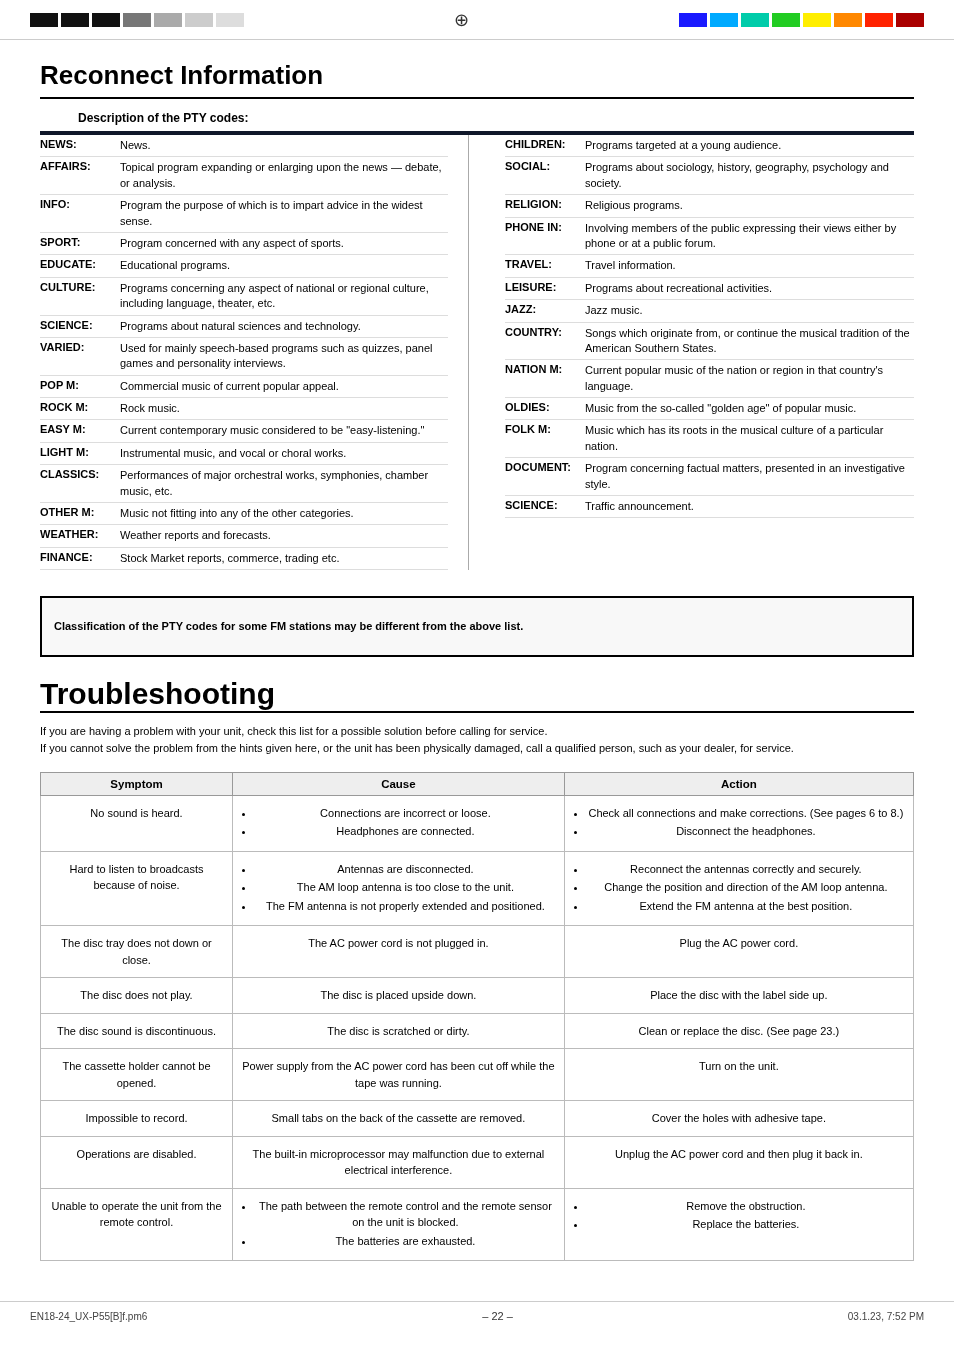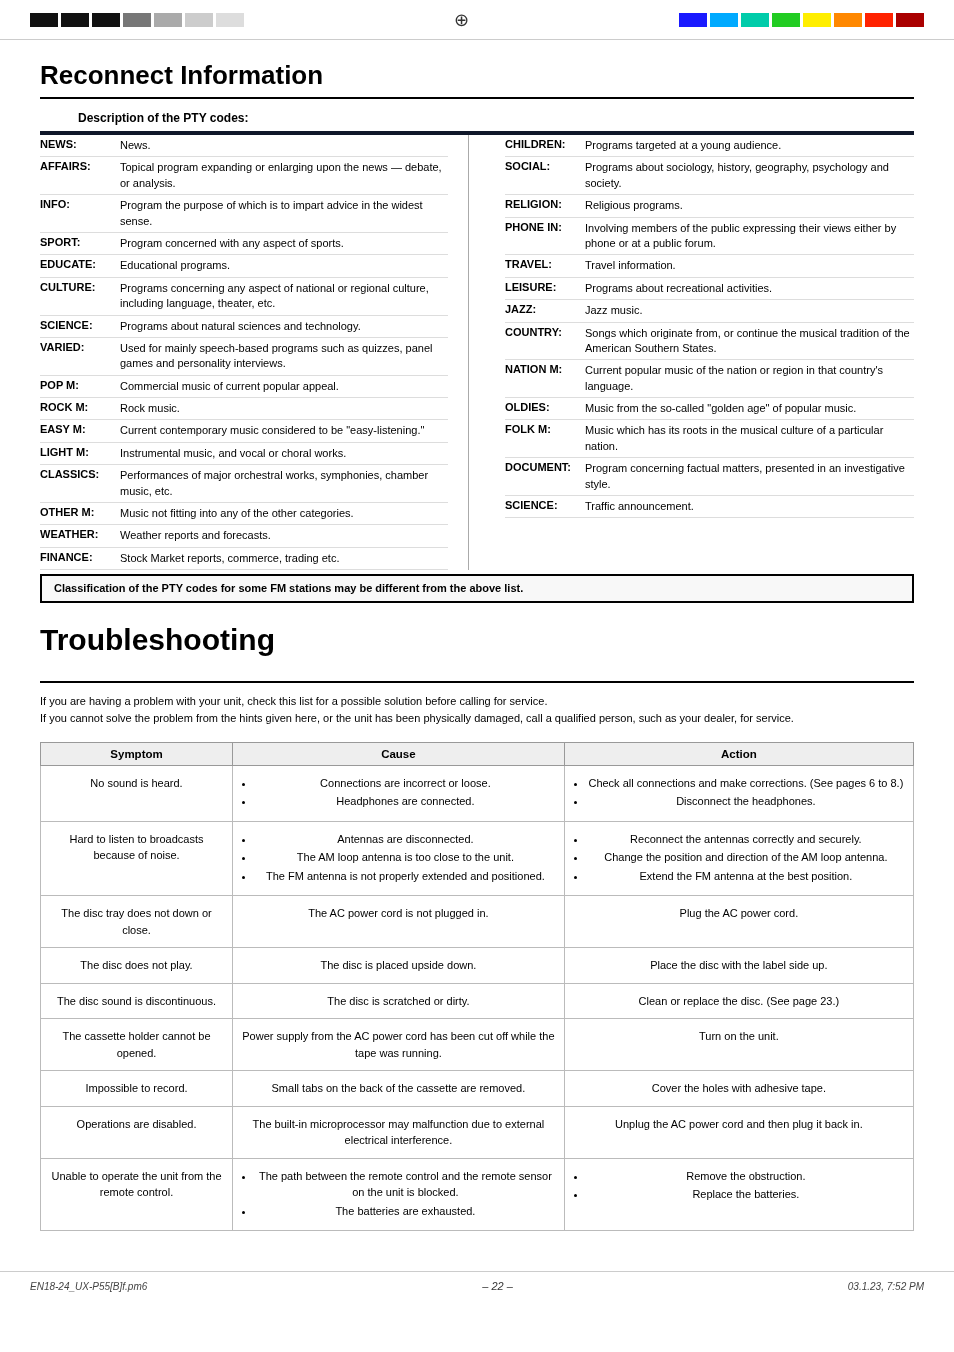"Classification of the PTY codes" .pty-note { margin-top: 4px -> 26px; padding: 4px 12px -> 20px 12px }
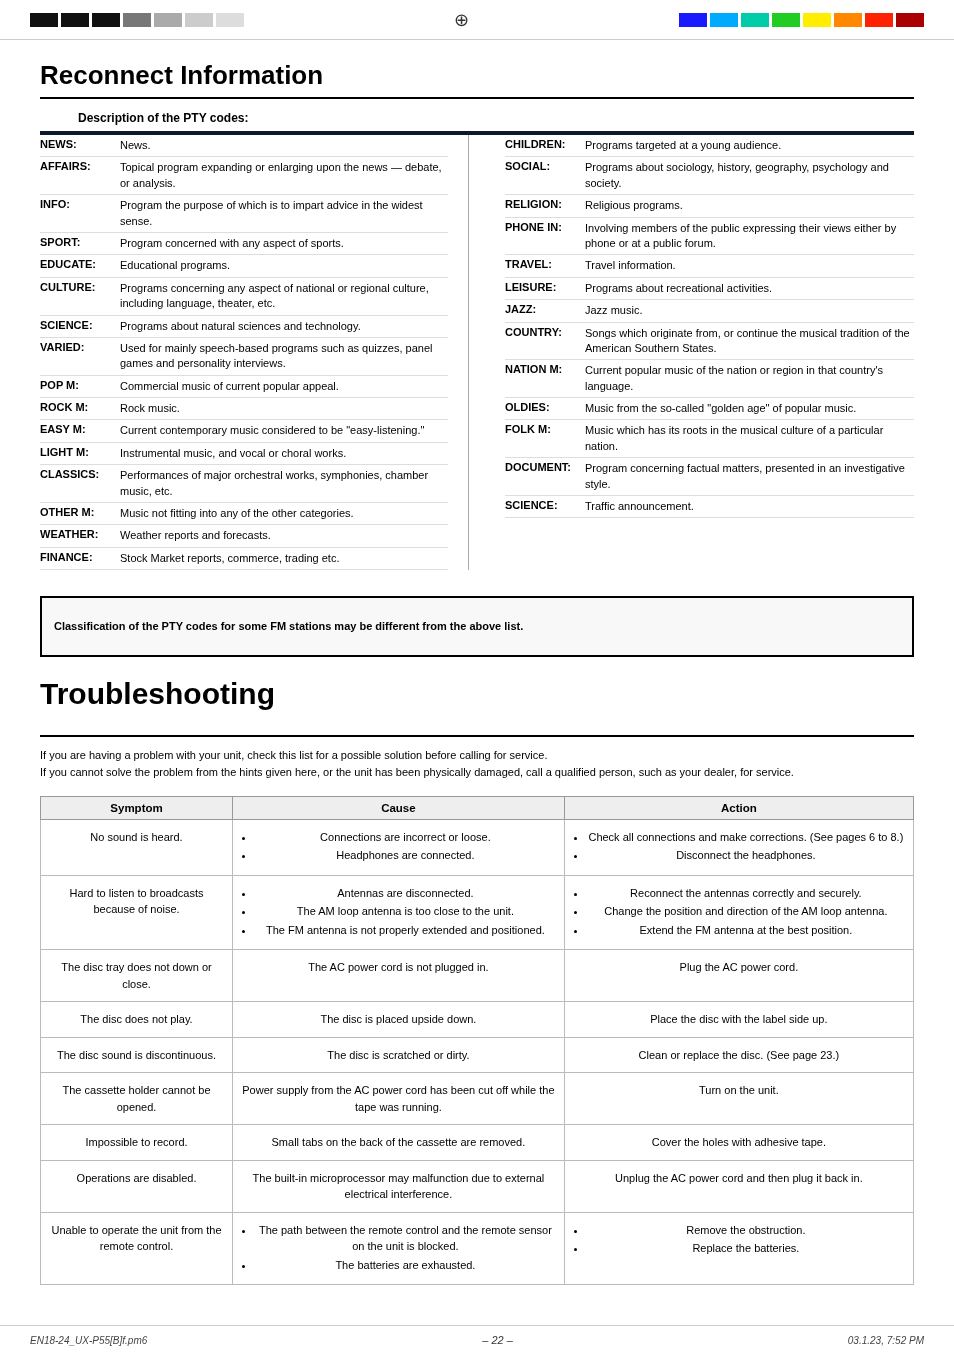"Troubleshooting" .section-title-ts { padding-bottom: 24px -> 0 }
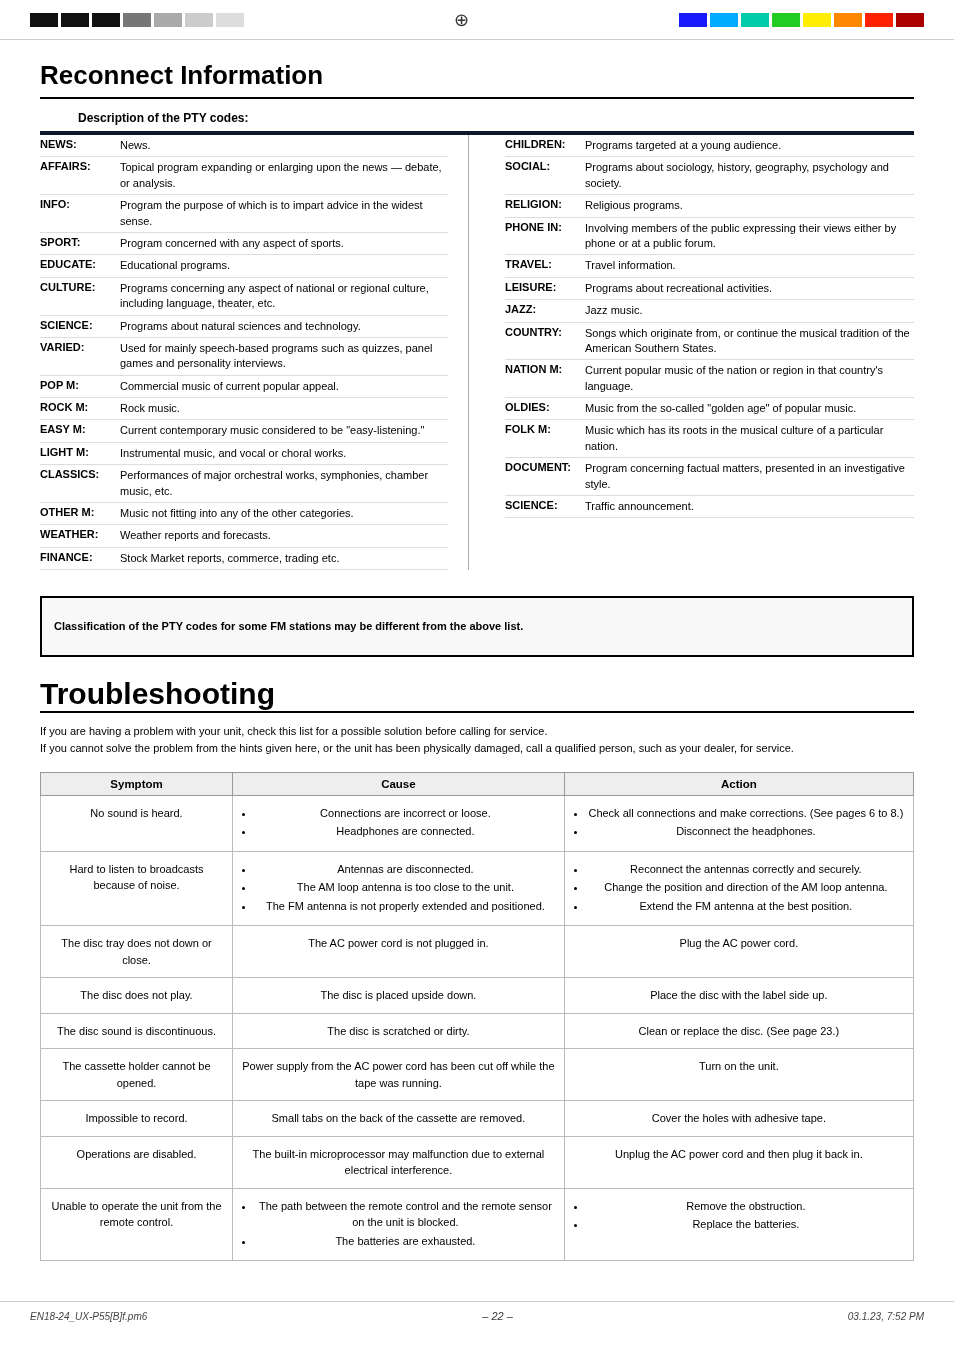"EN18-24_UX-P55[B]f.pm6" .bottom-bar { font-style: italic -> none }
